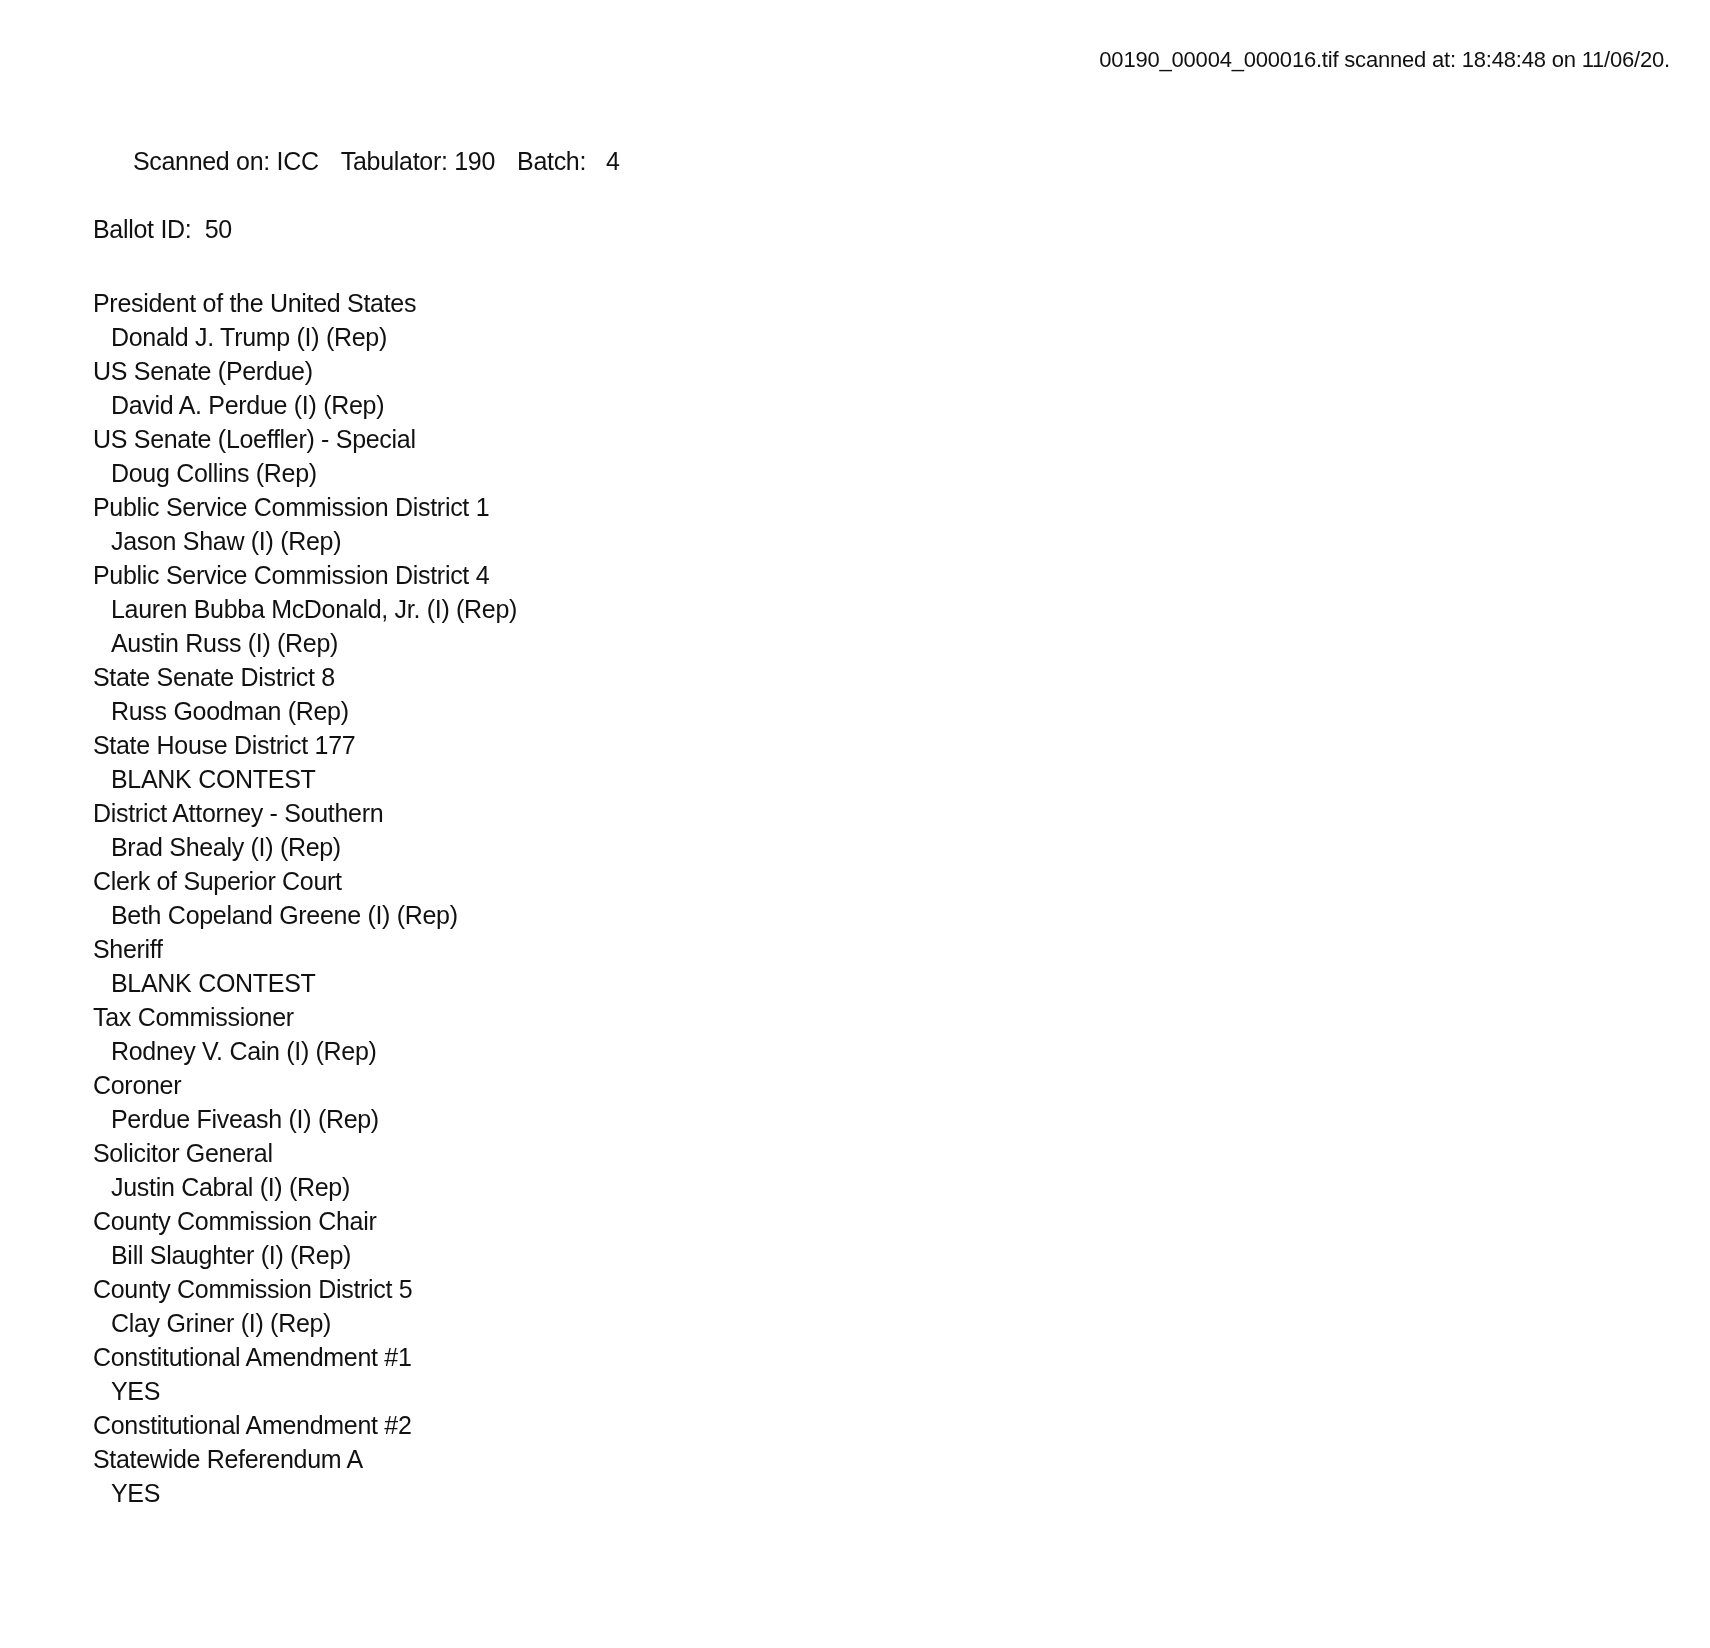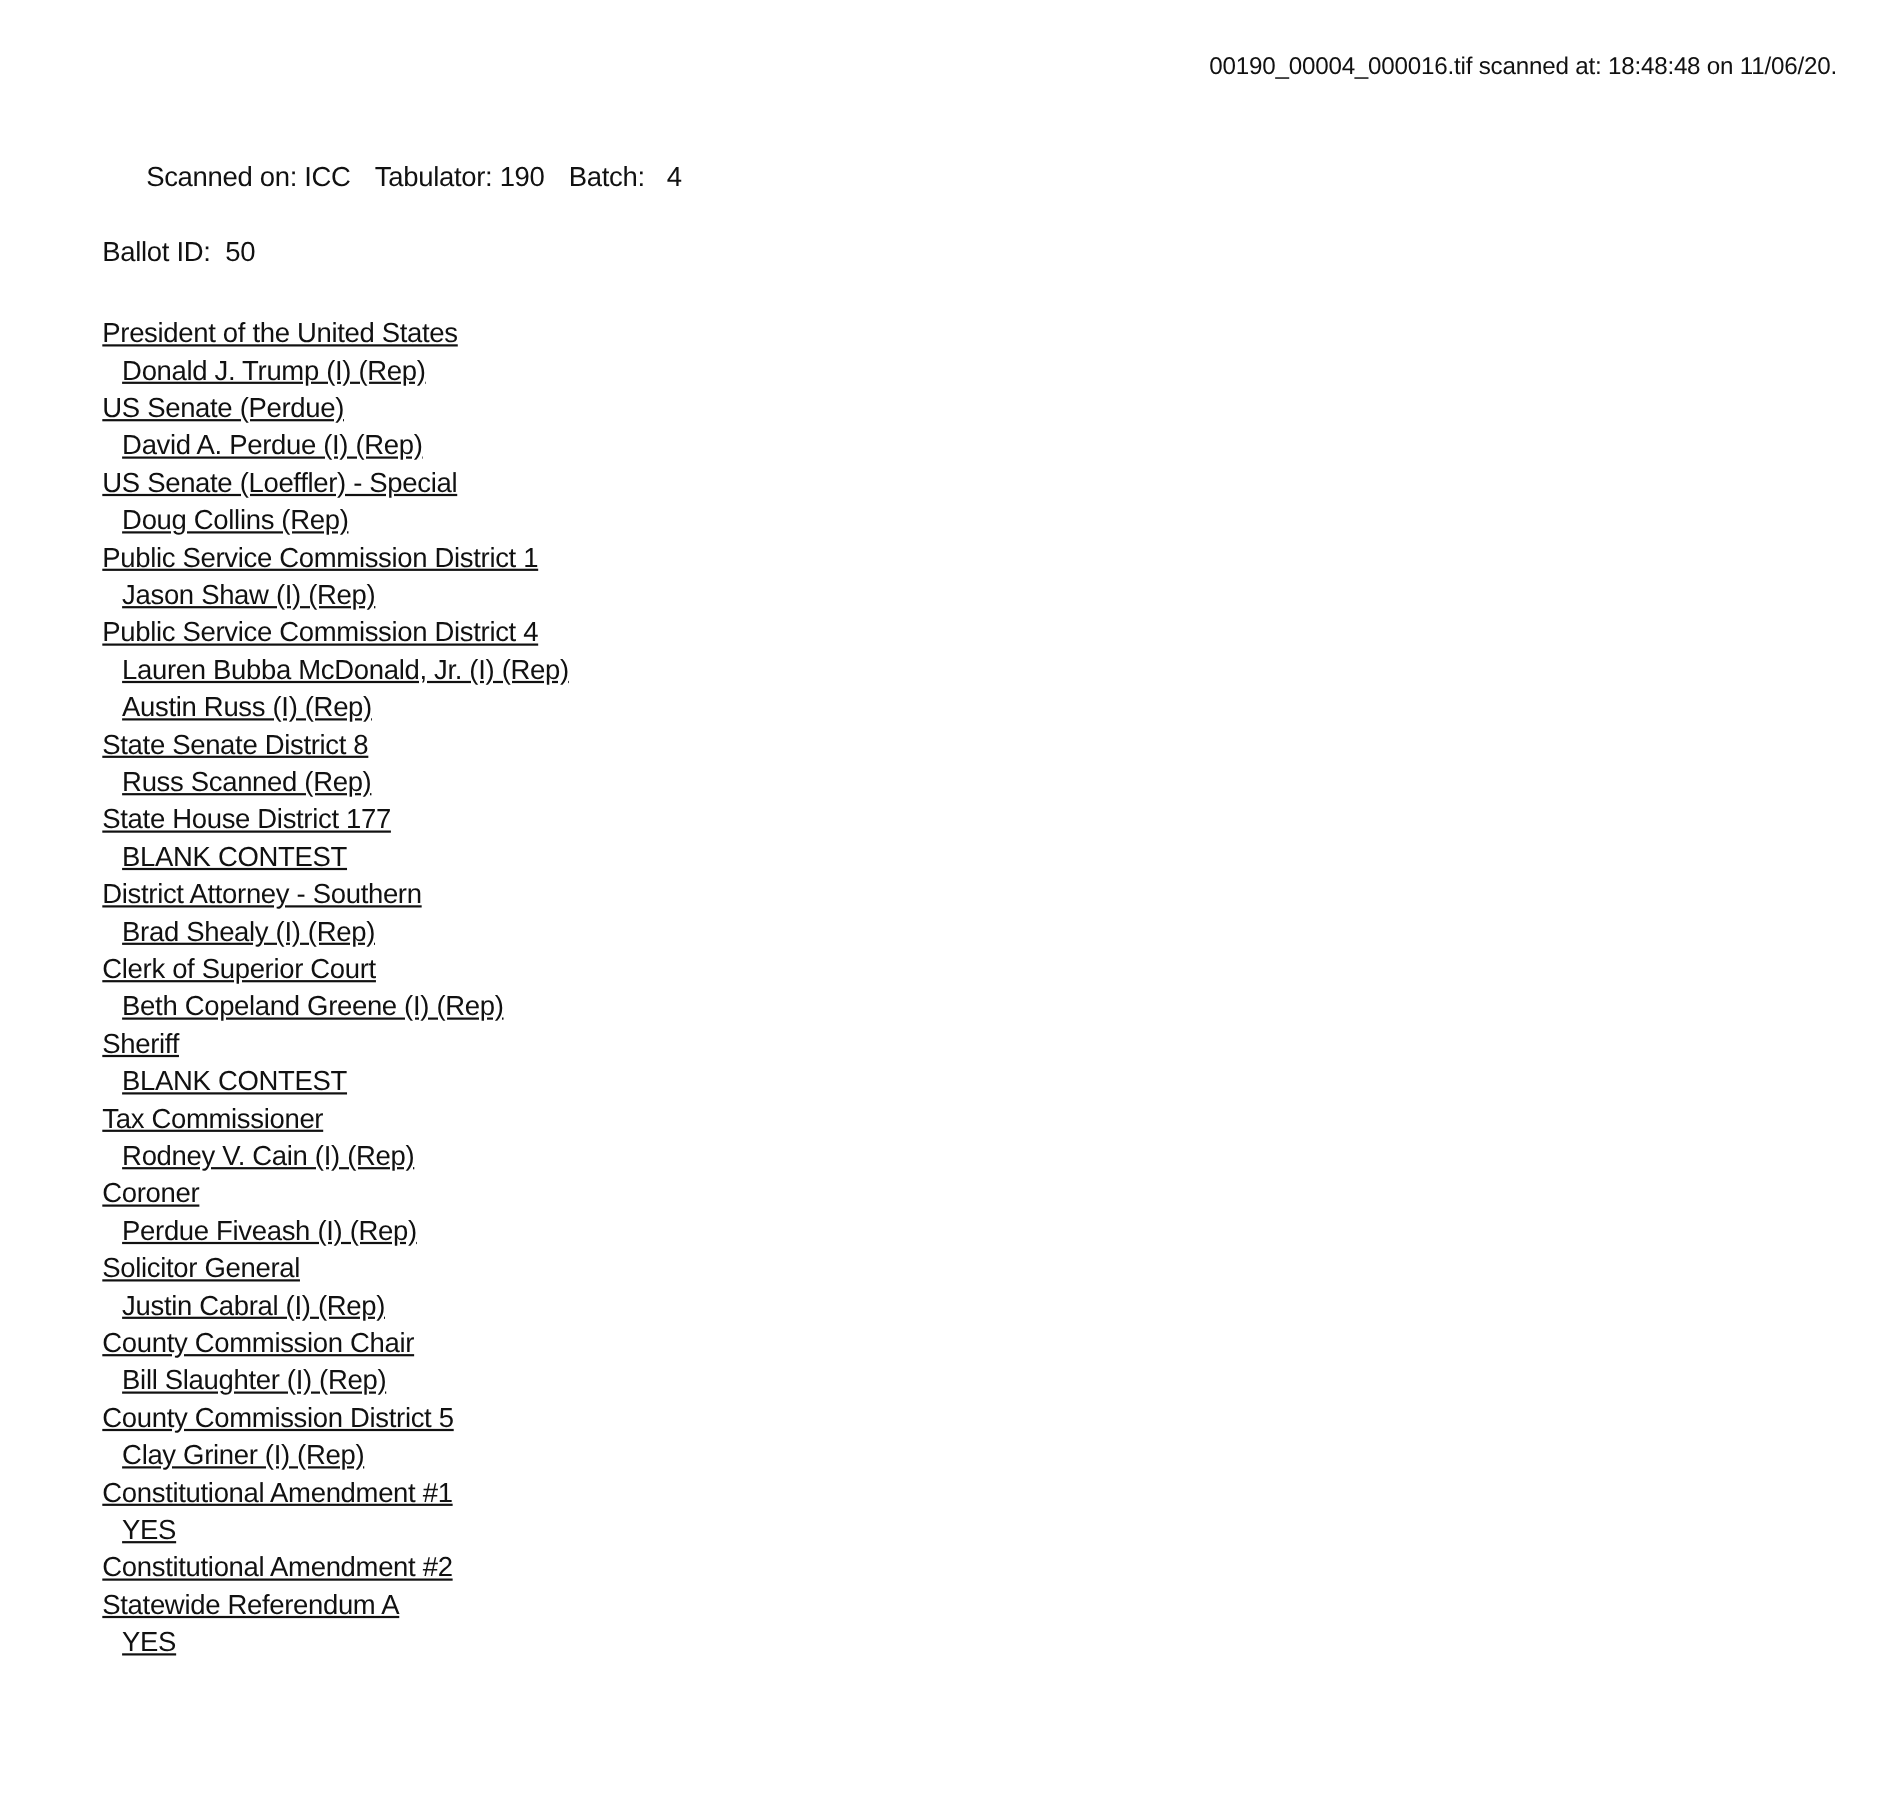"President of the United States" .contest-list { text-decoration: underline -> none }
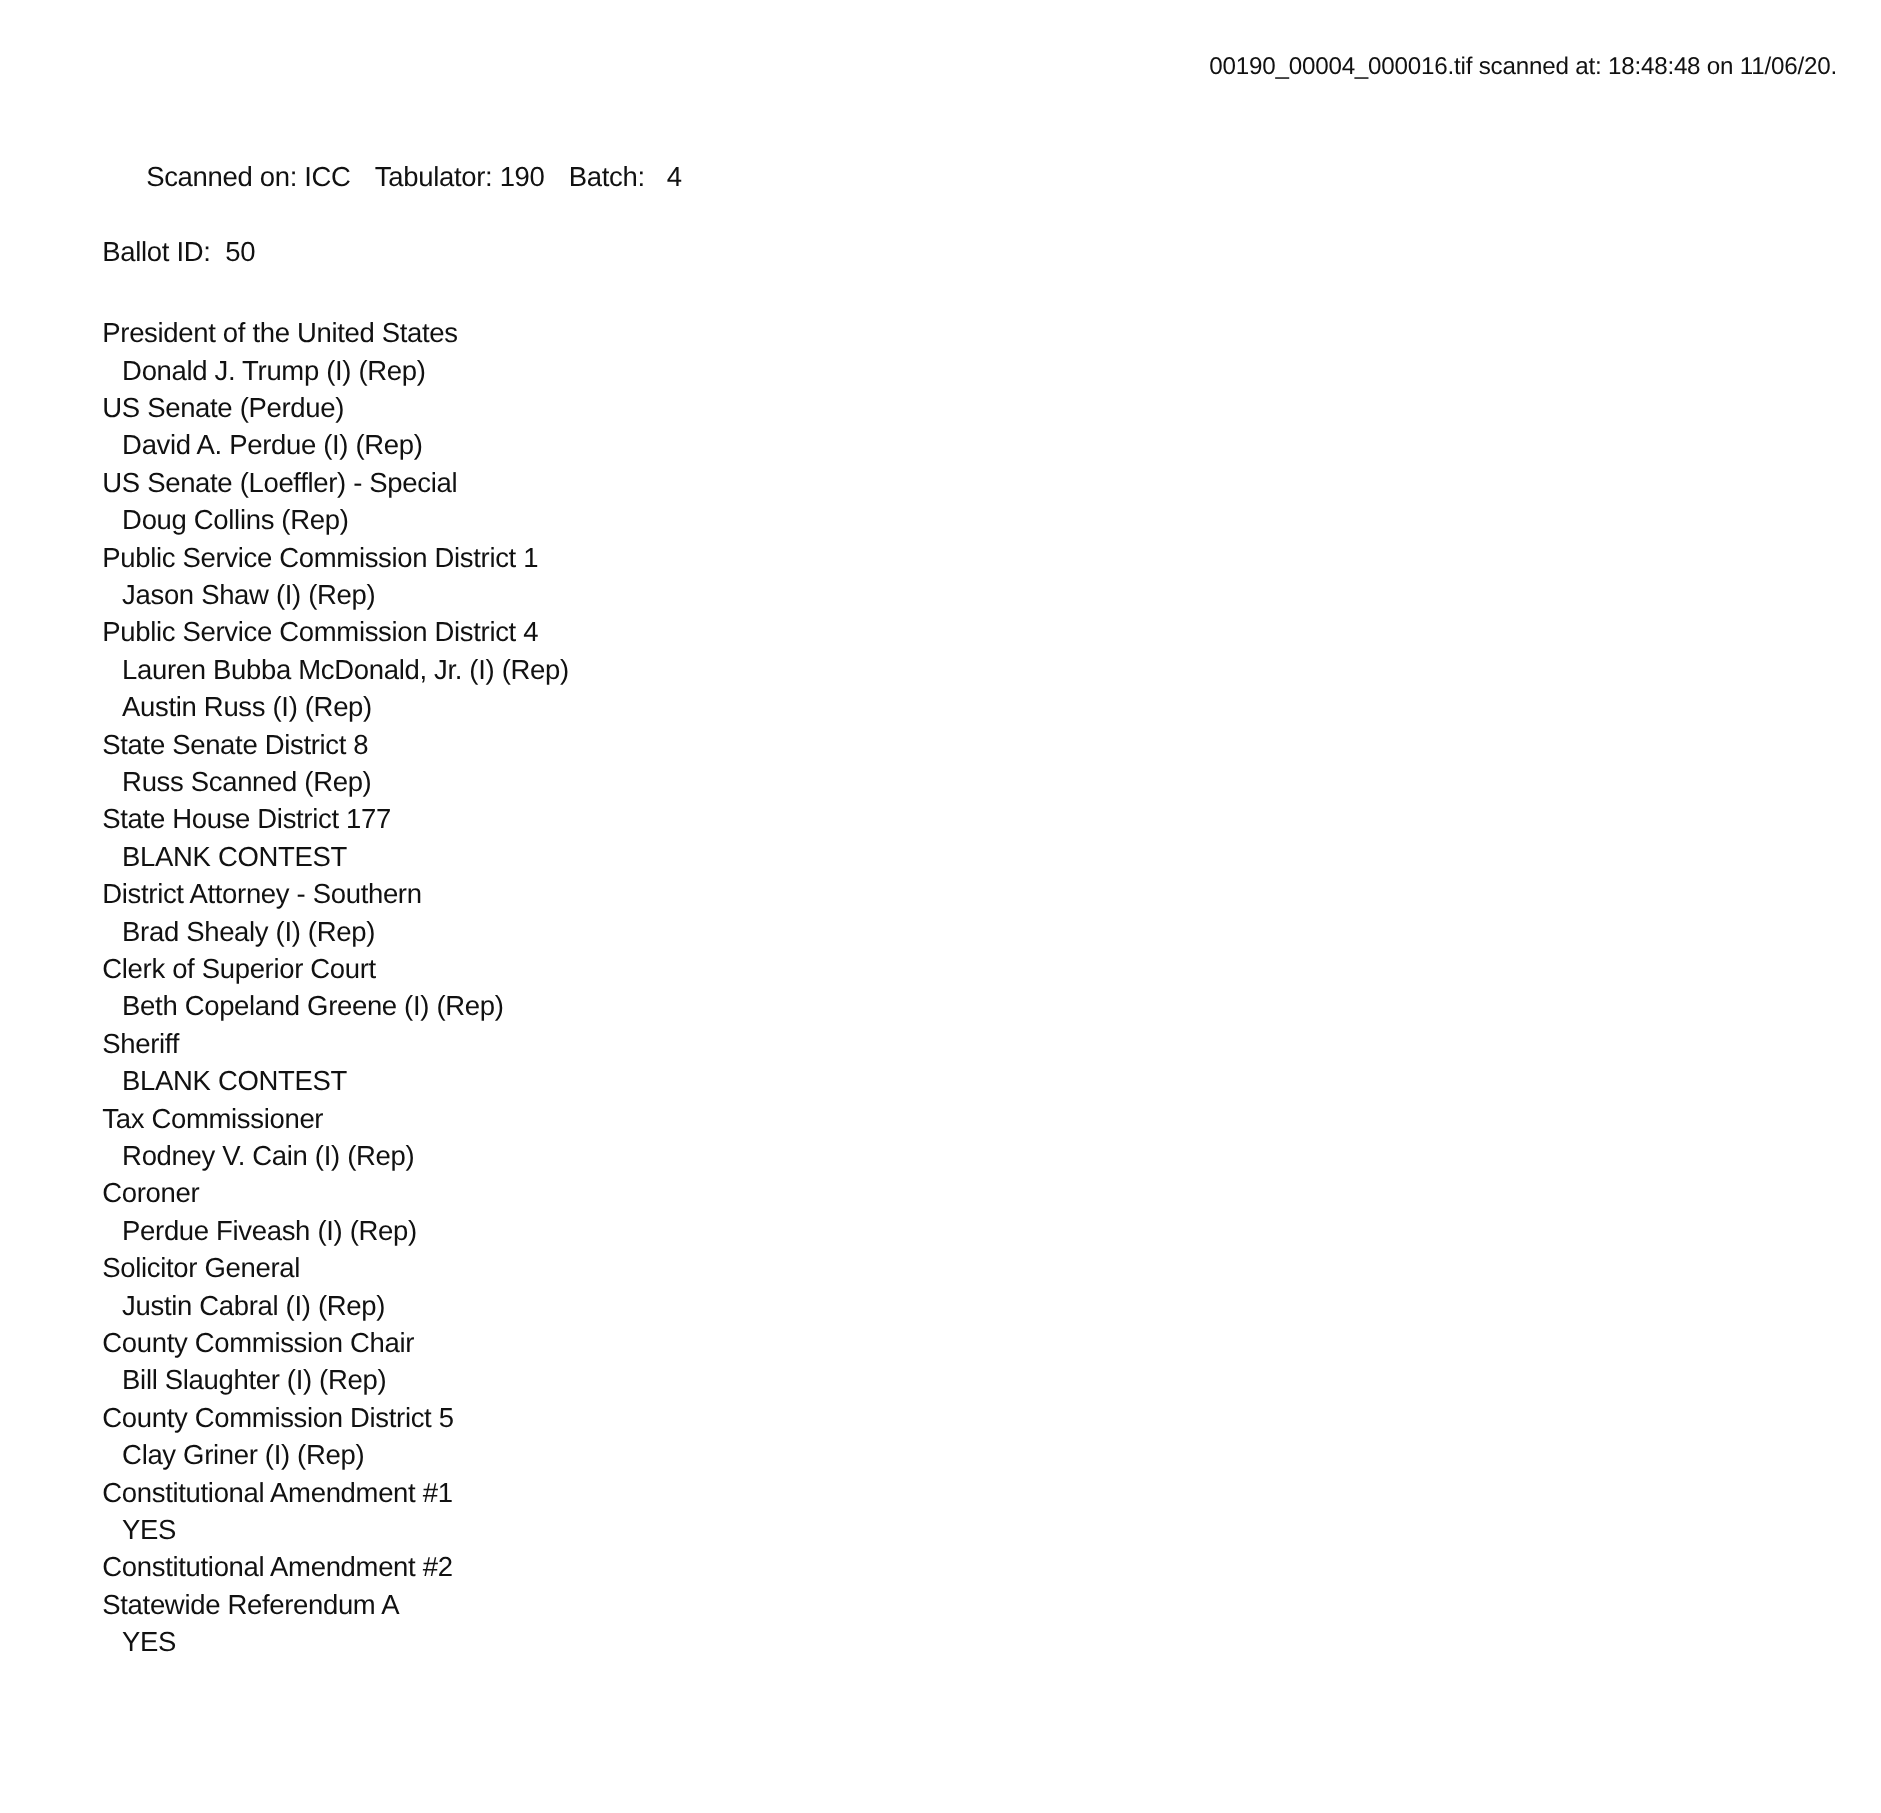"Russ Scanned (Rep)" div.contest-line { text: Scanned -> Goodman }
